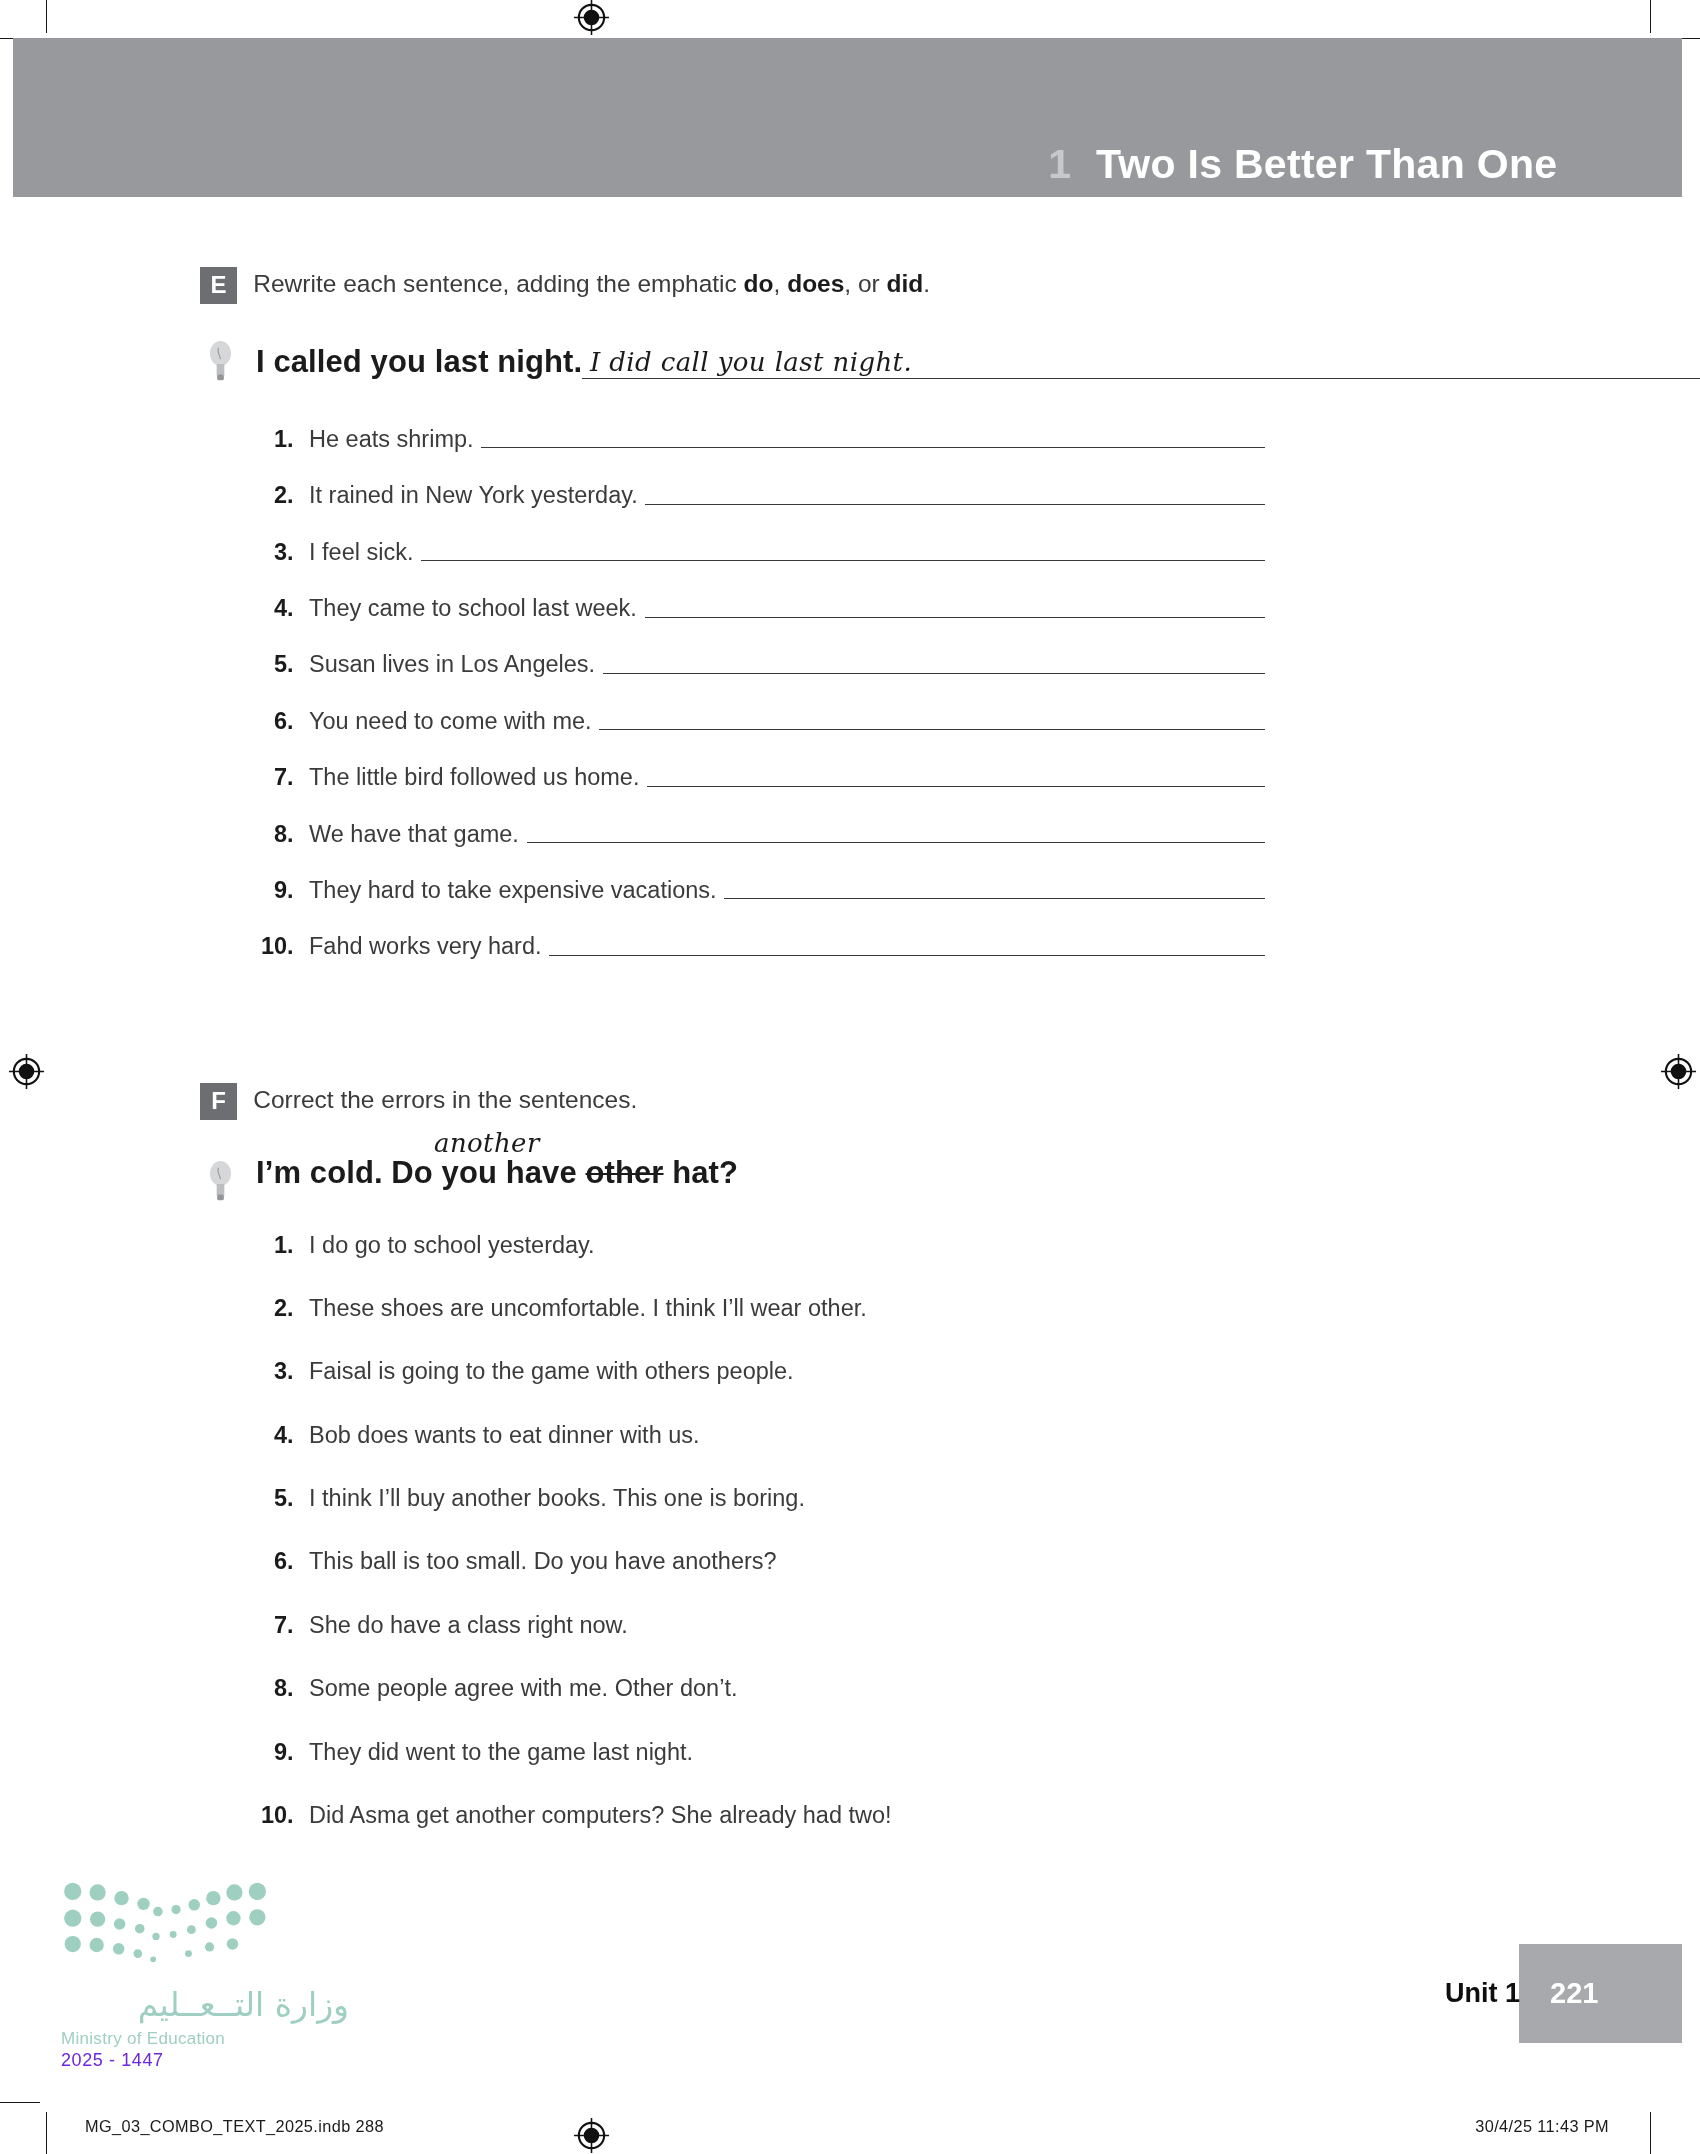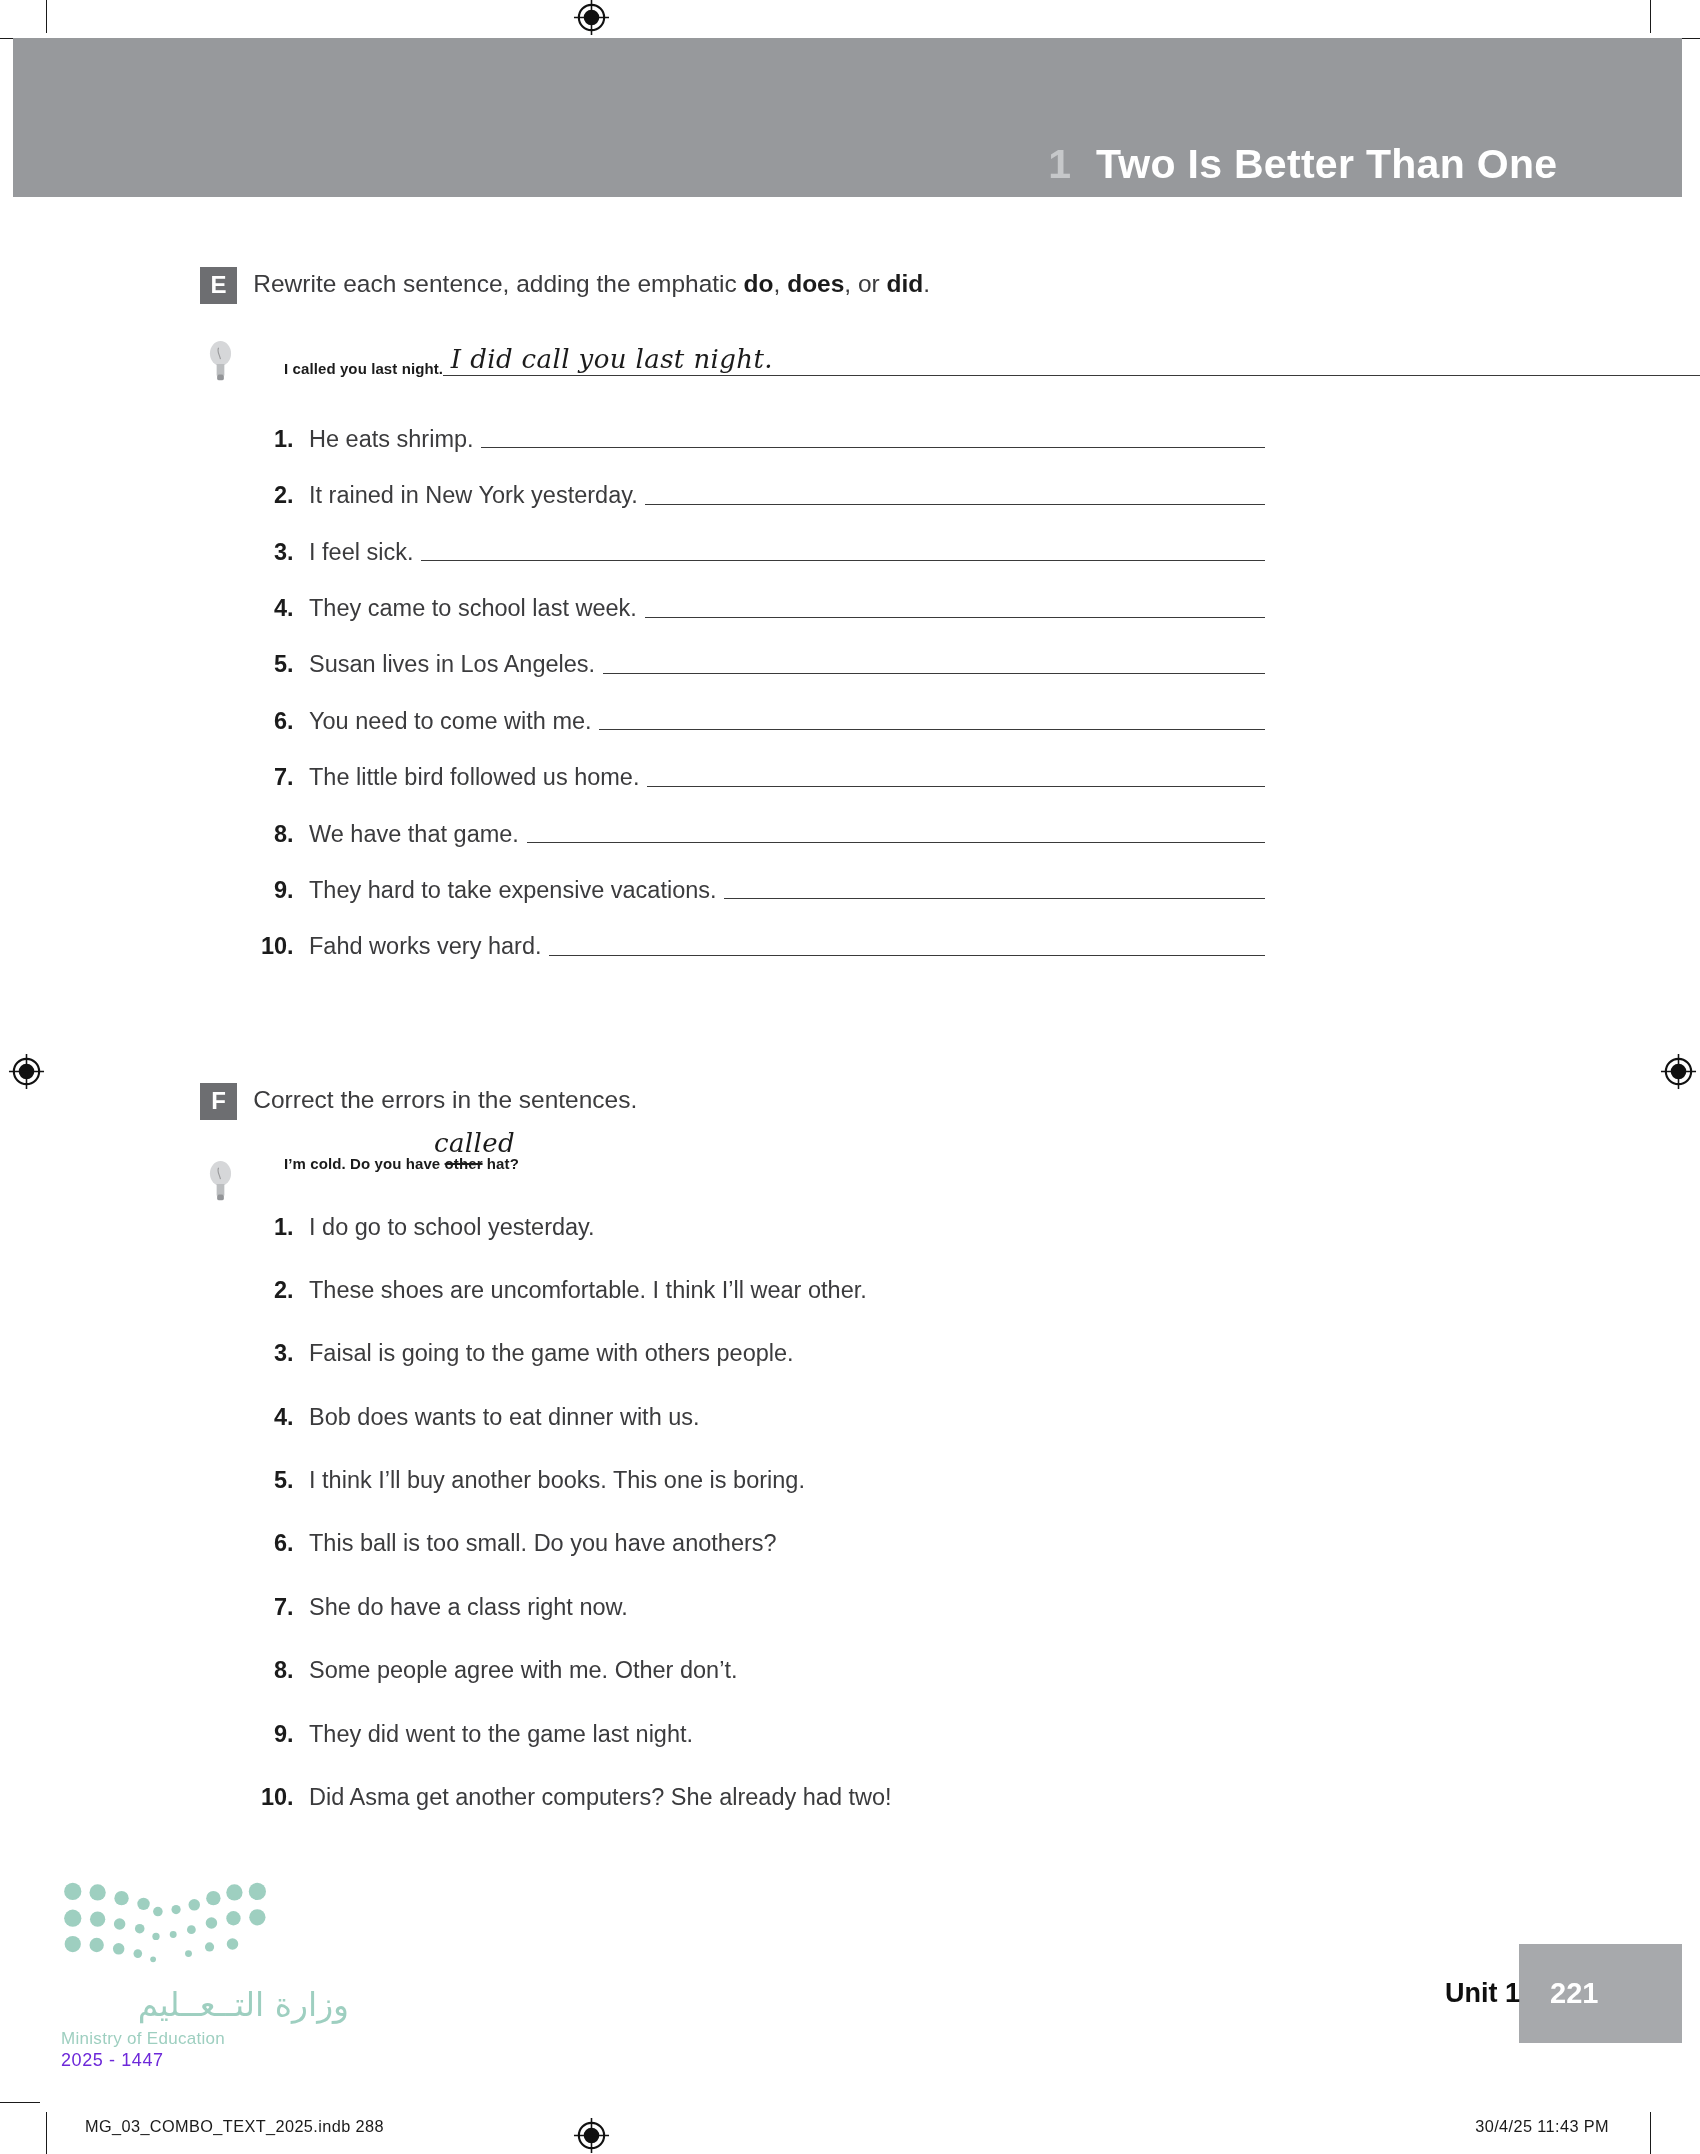"I called you last night." .example-prompt { font-size: 15px -> 31px; margin-left: 28px -> none }
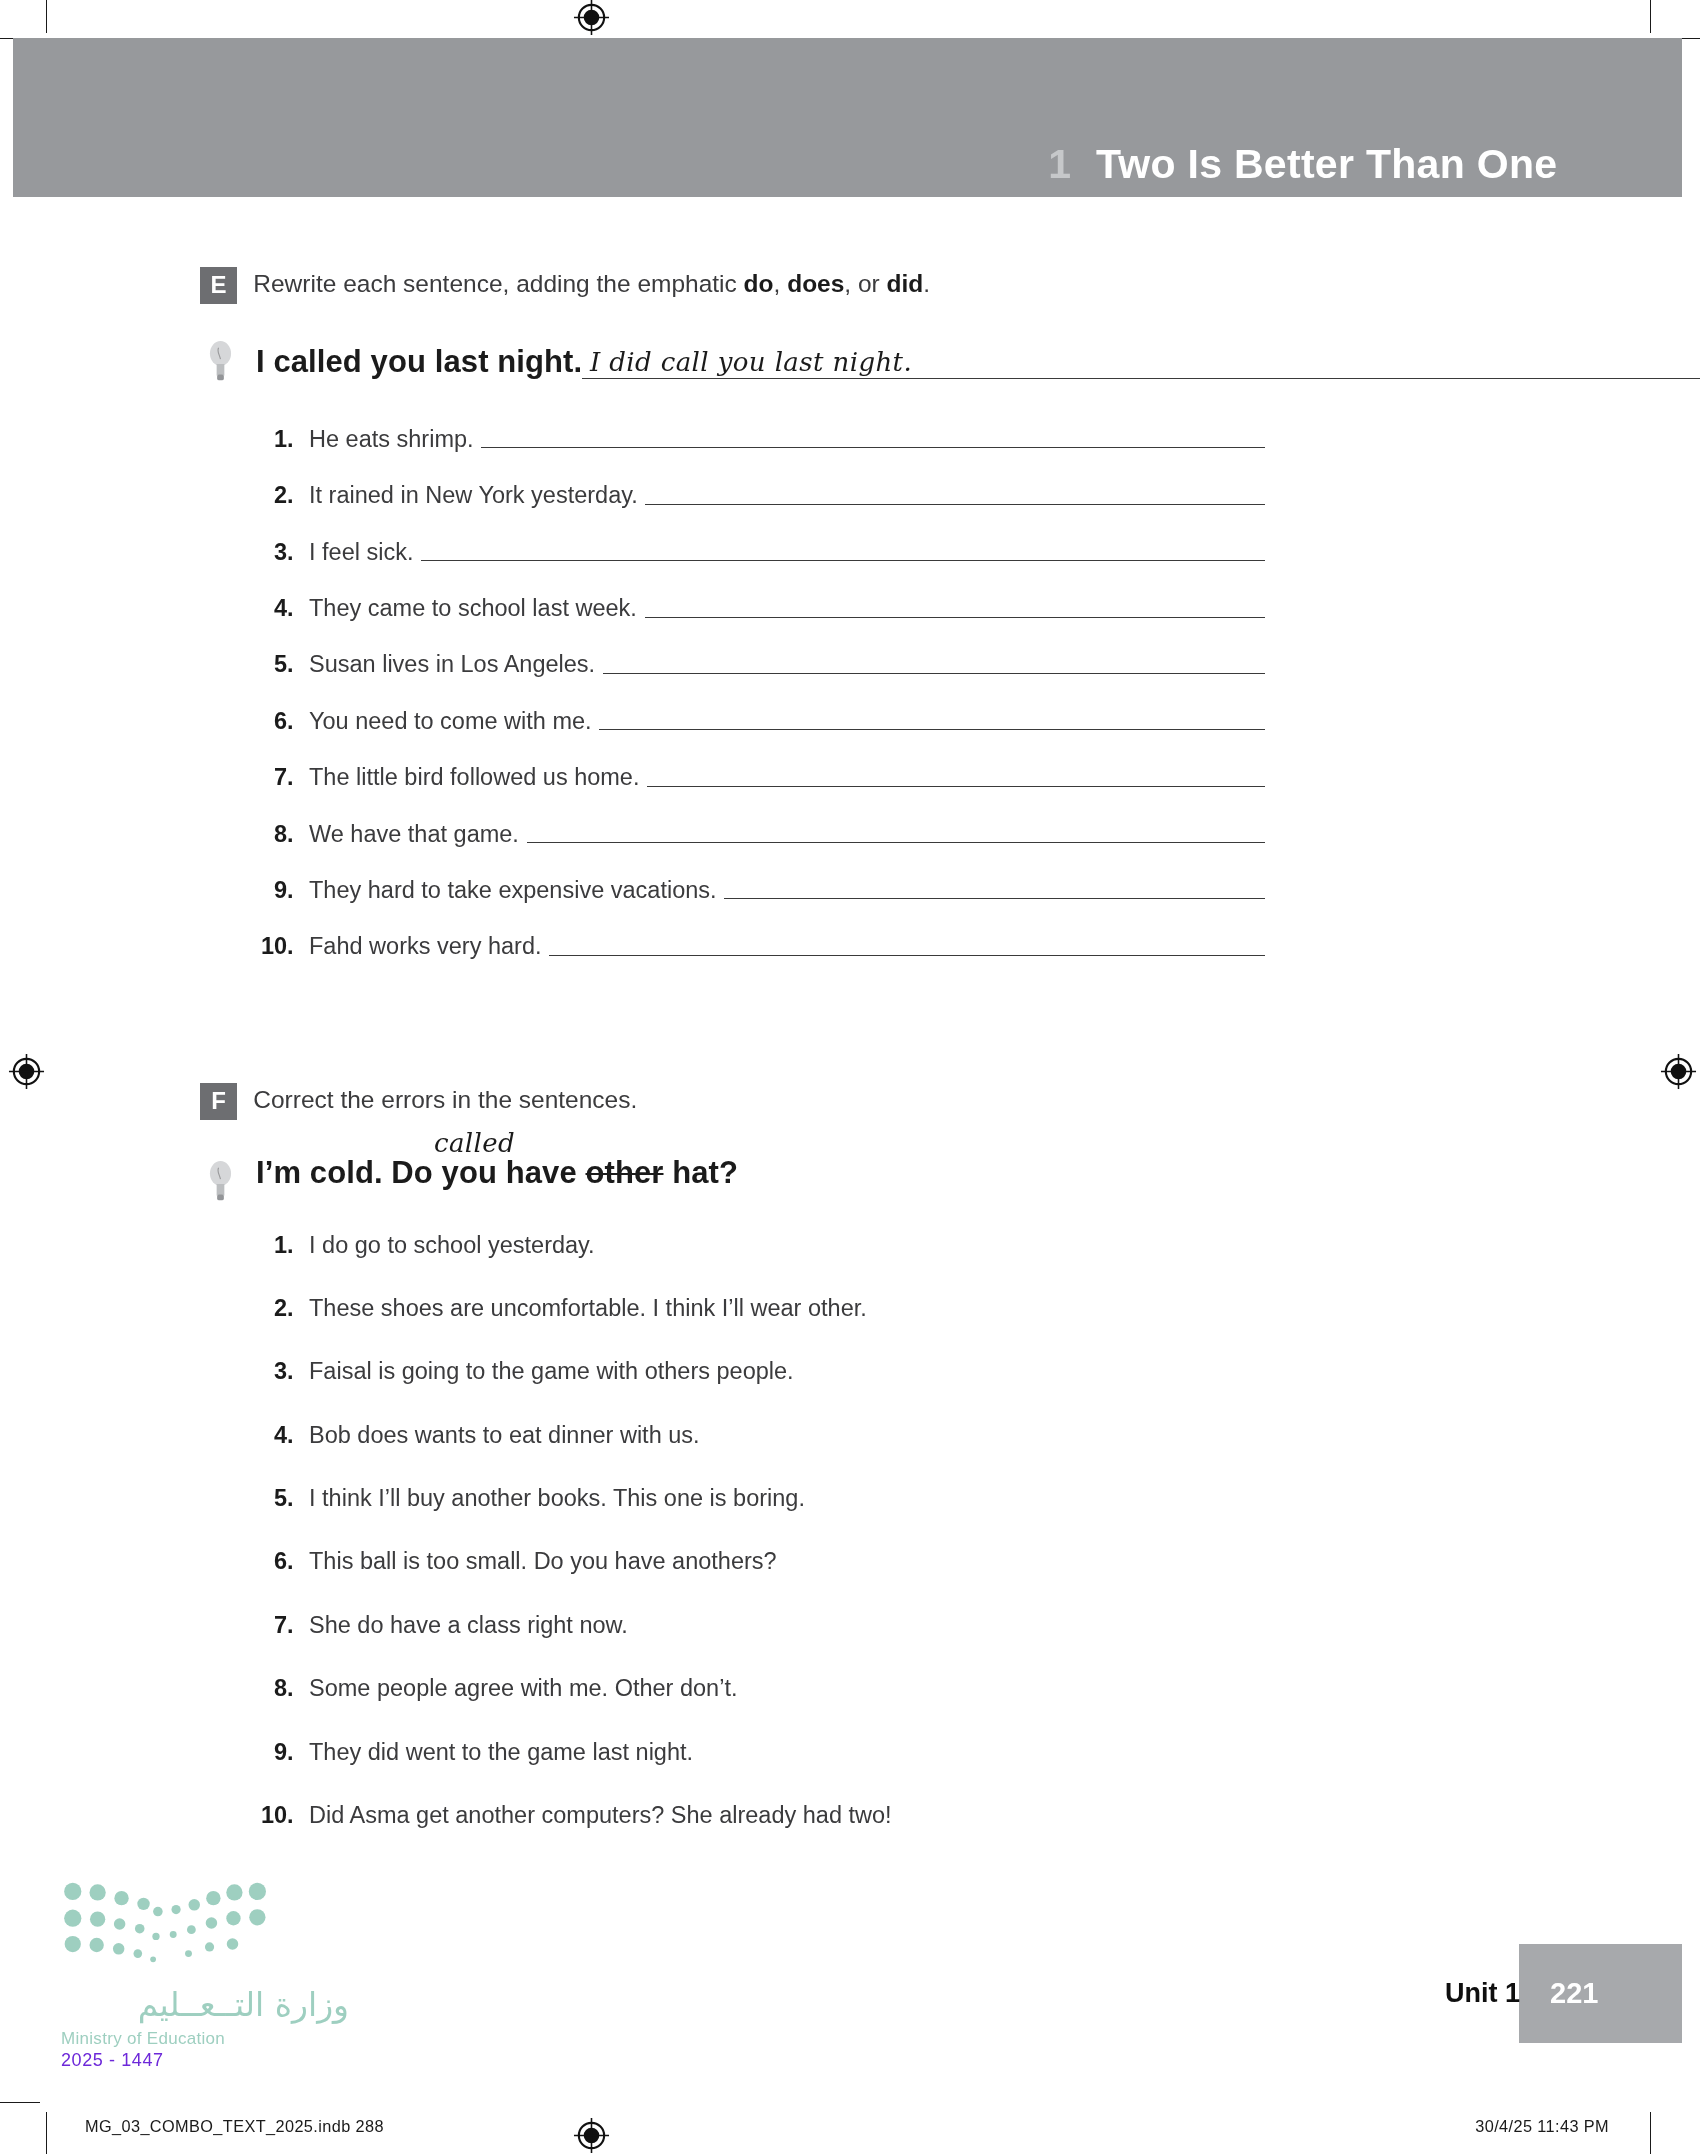"called" span.f-hand-above { text: called -> another }
